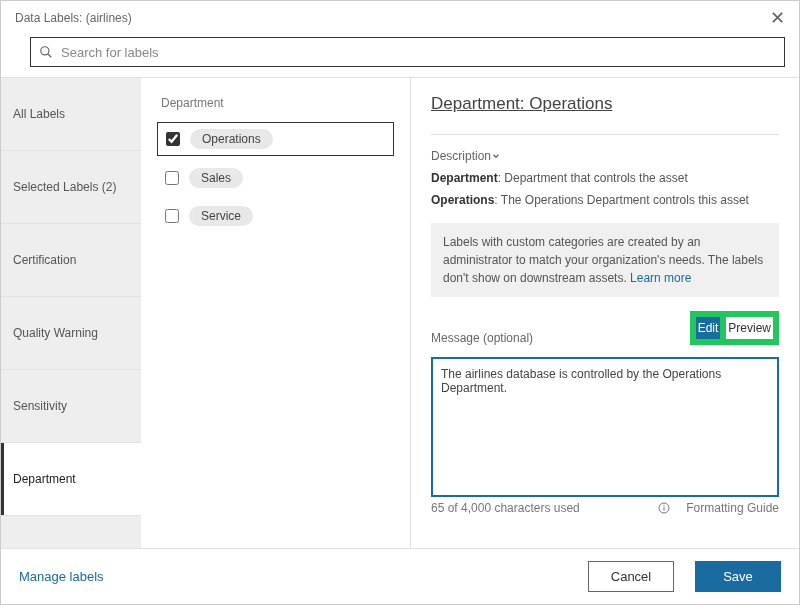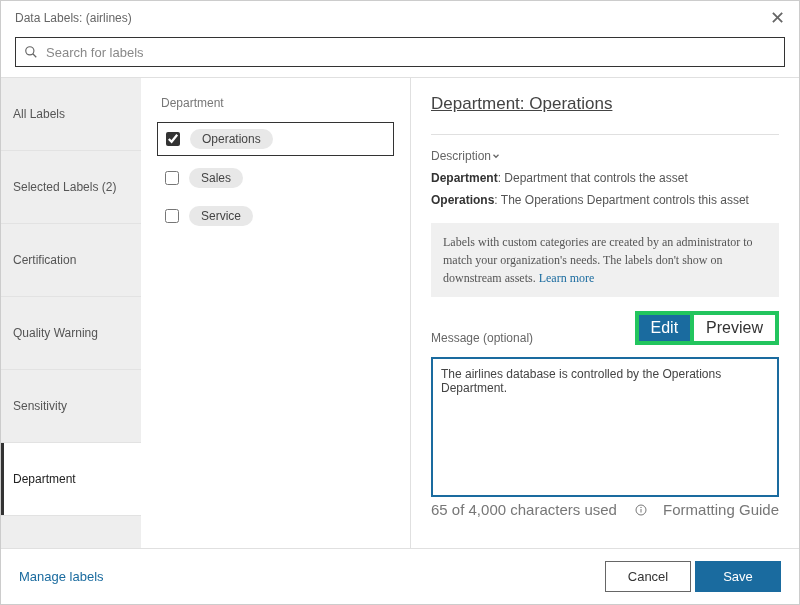"Search for labels" .search-row { padding: 4px 14px 10px 14px -> 4px 14px 10px 29px }
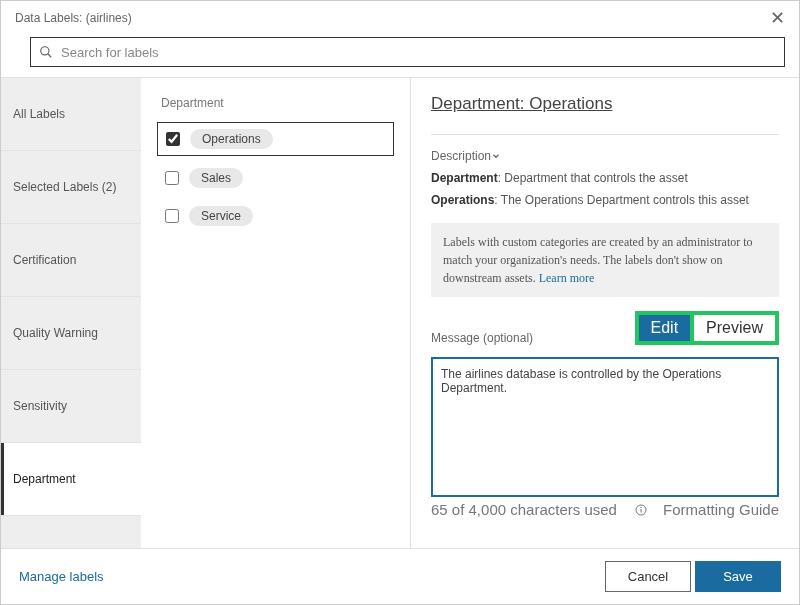"Labels with custom categories are" .info-box { font-family: Liberation Serif, serif -> none }
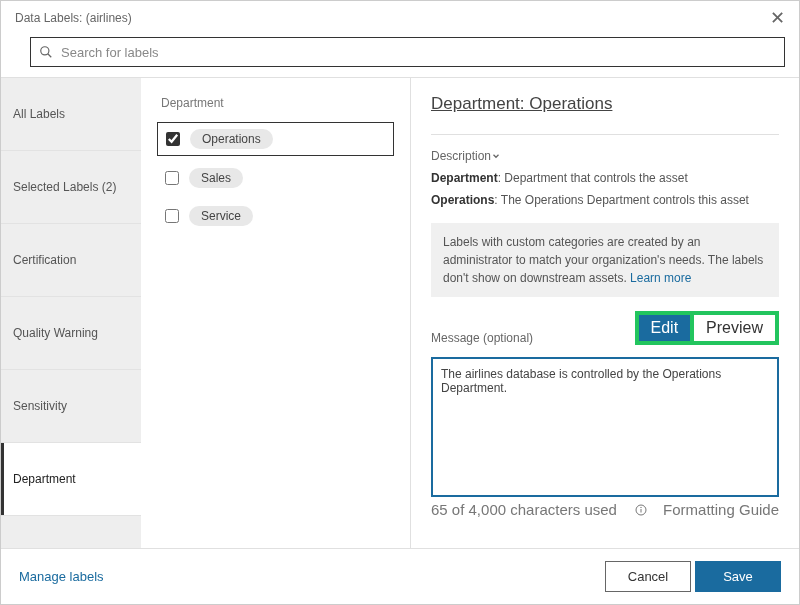"Edit" .tab-btn { border: 4px solid #22c55e -> 6px solid #22c55e; font-size: 16px -> 12px; padding: 4px 12px -> 4px 2px }
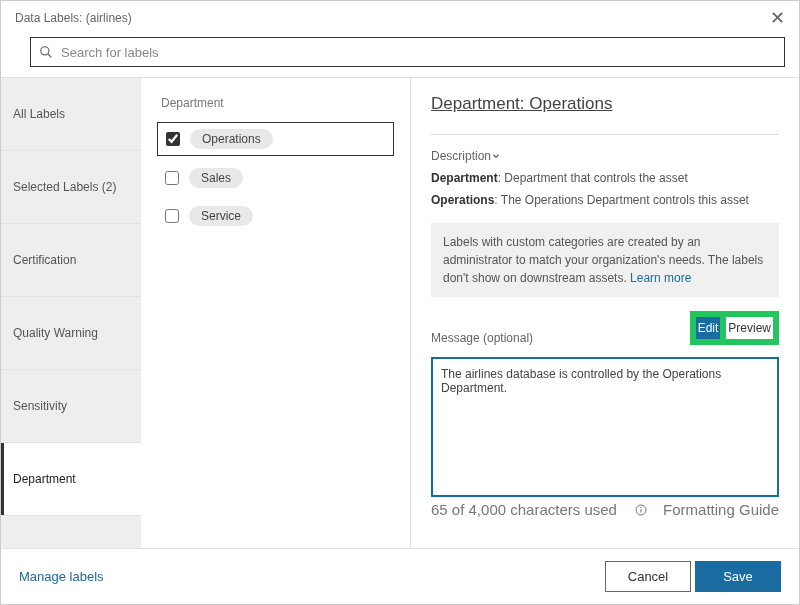"65 of 4,000 characters used" .msg-footer { font-size: 15px -> 12px }
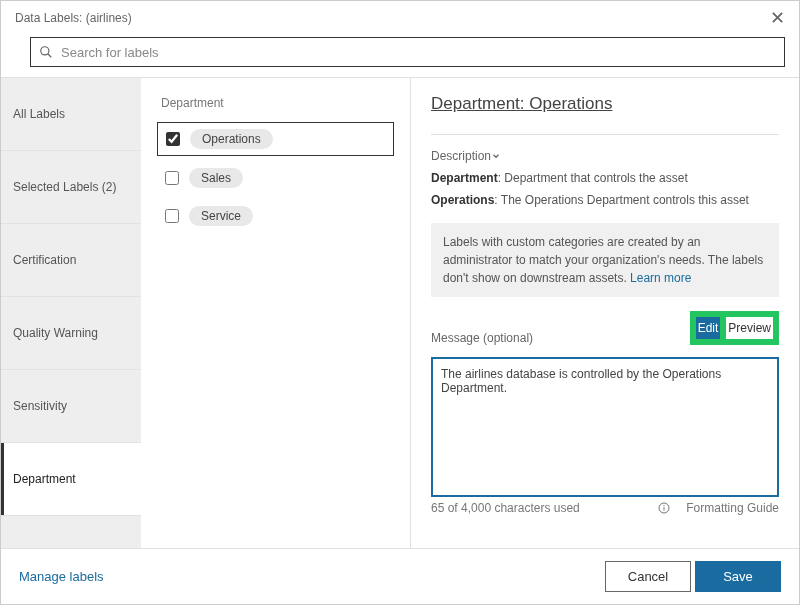"Cancel" .footer-btns { gap: 4px -> 21px }
